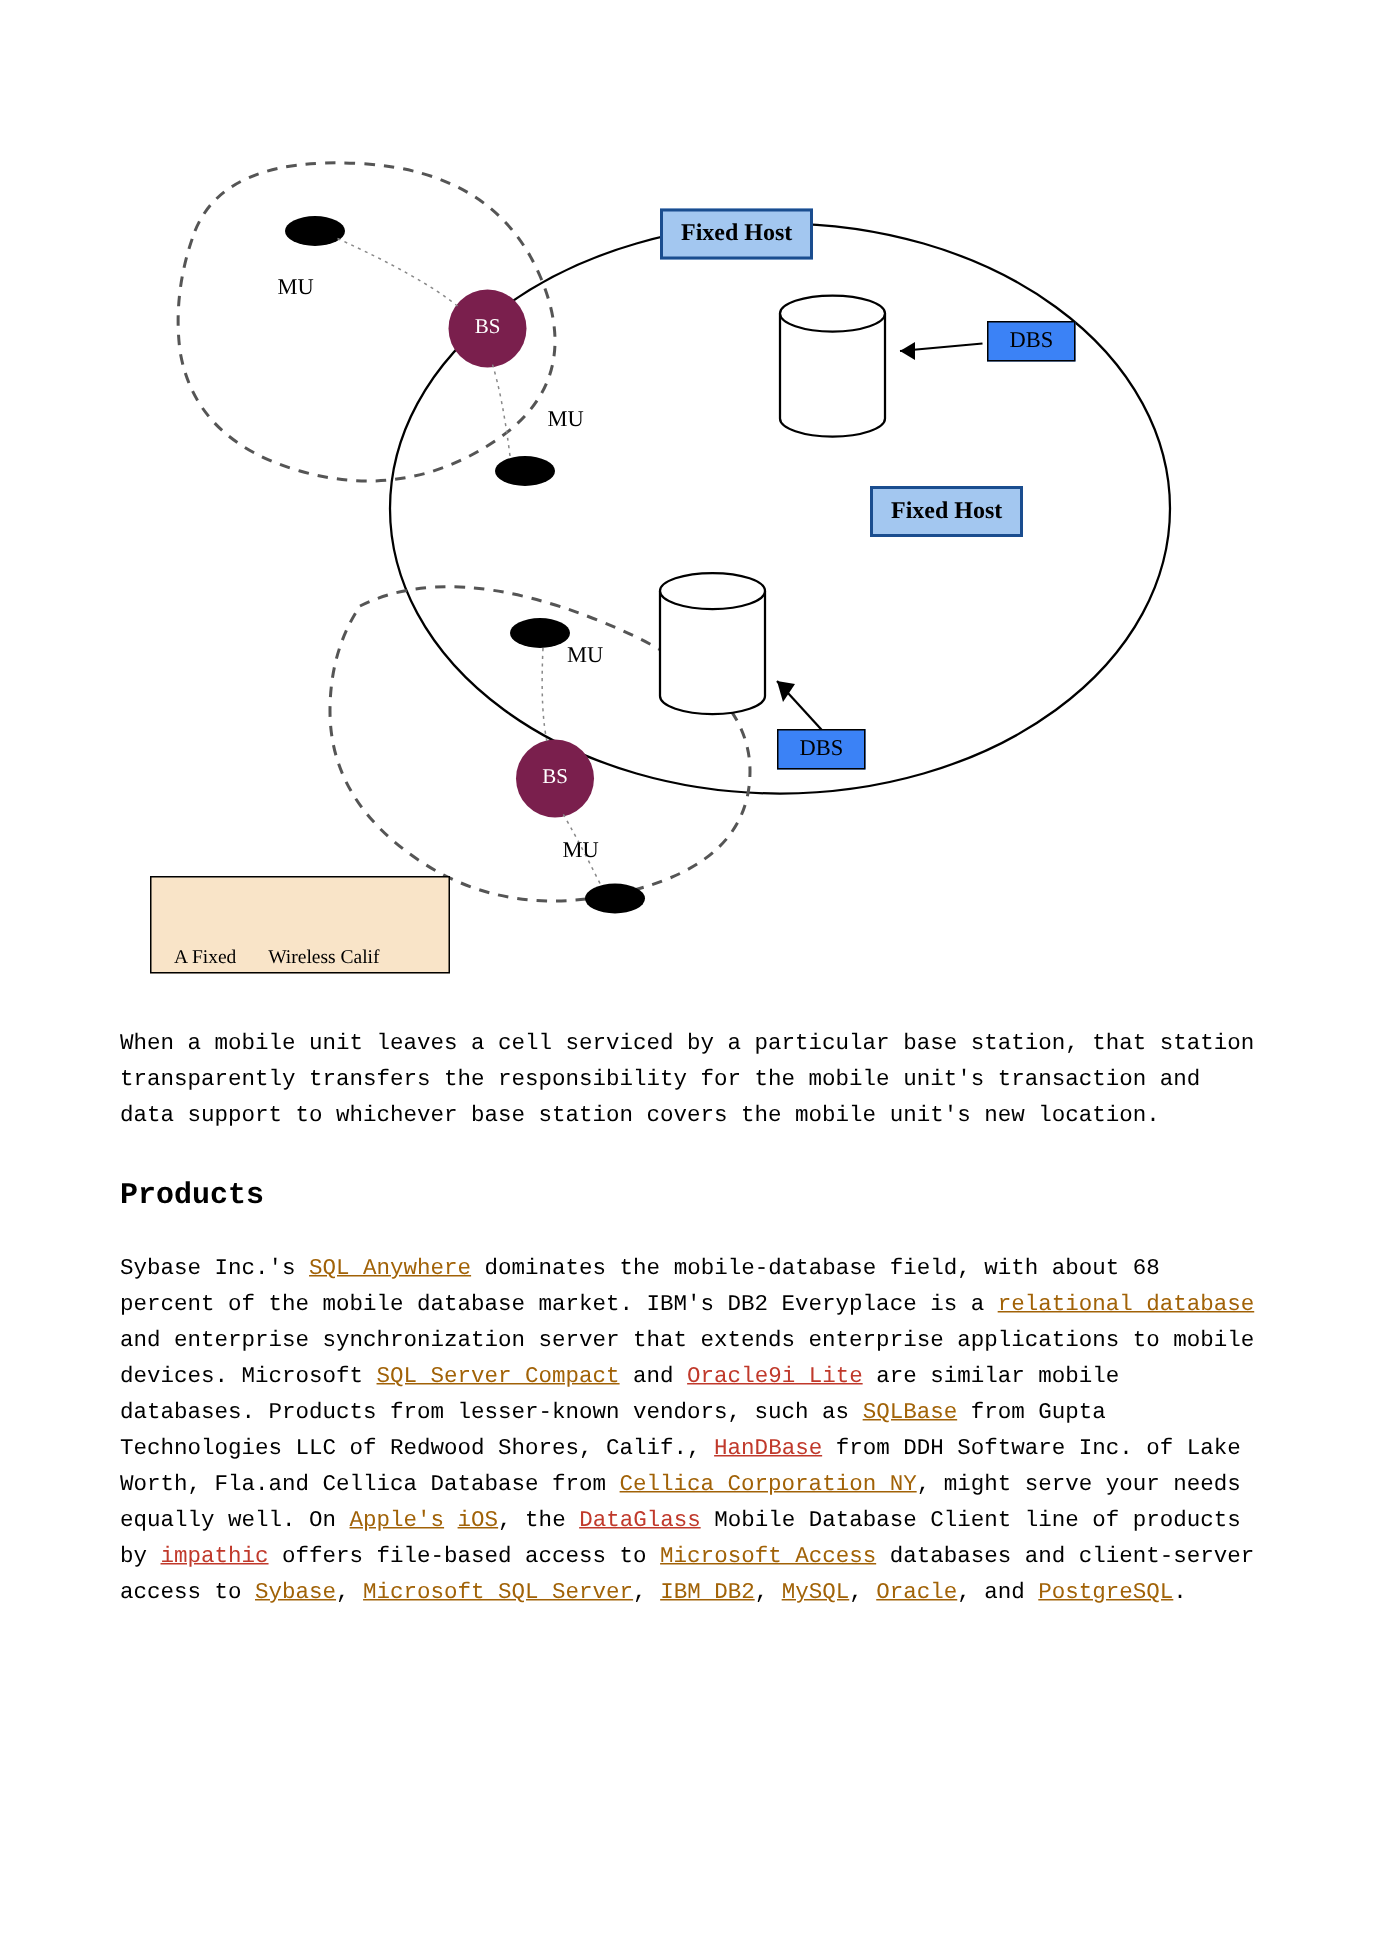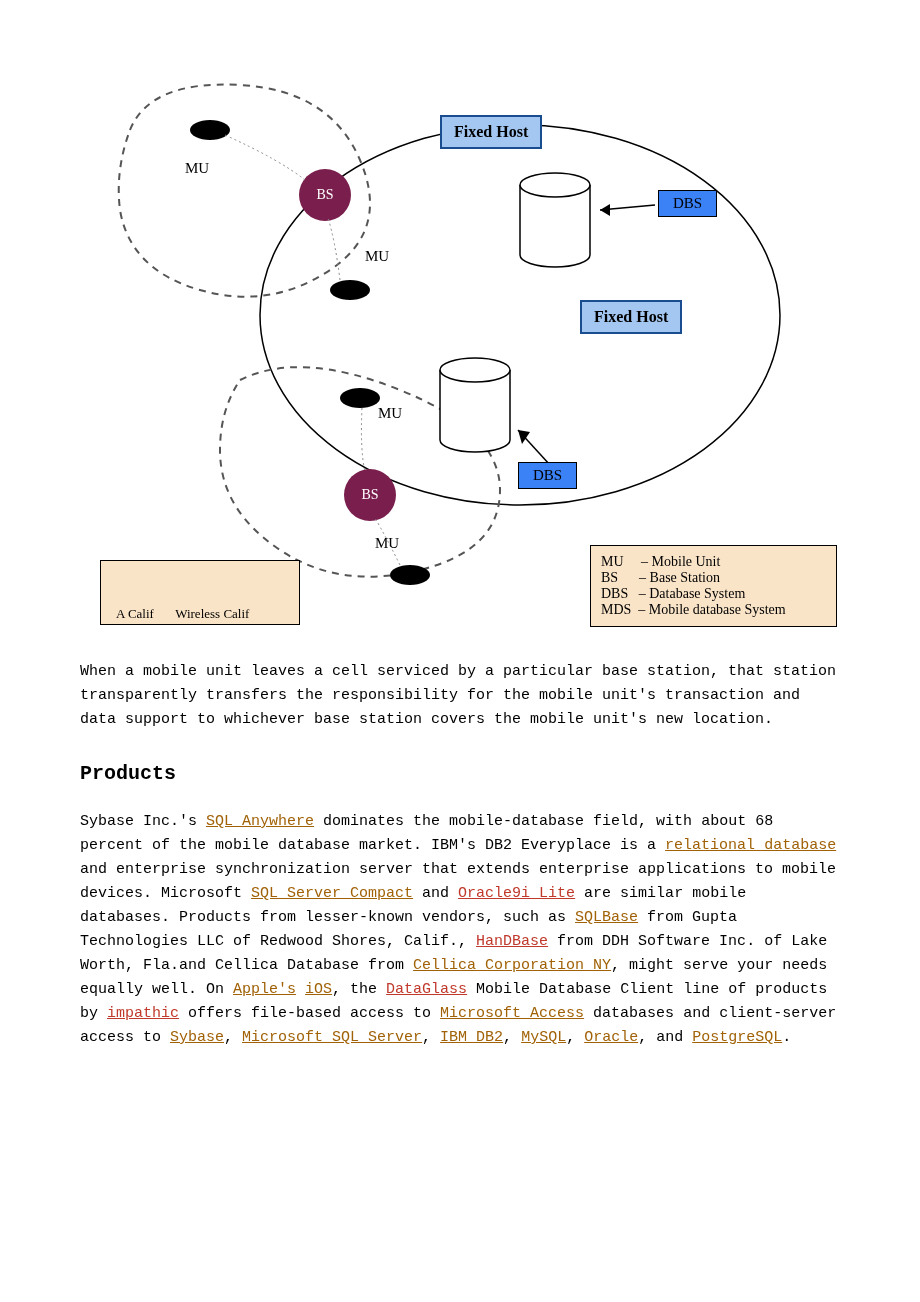"Fixed Host" .page { padding: 70px 80px 60px 80px -> 94px 80px 60px 80px }
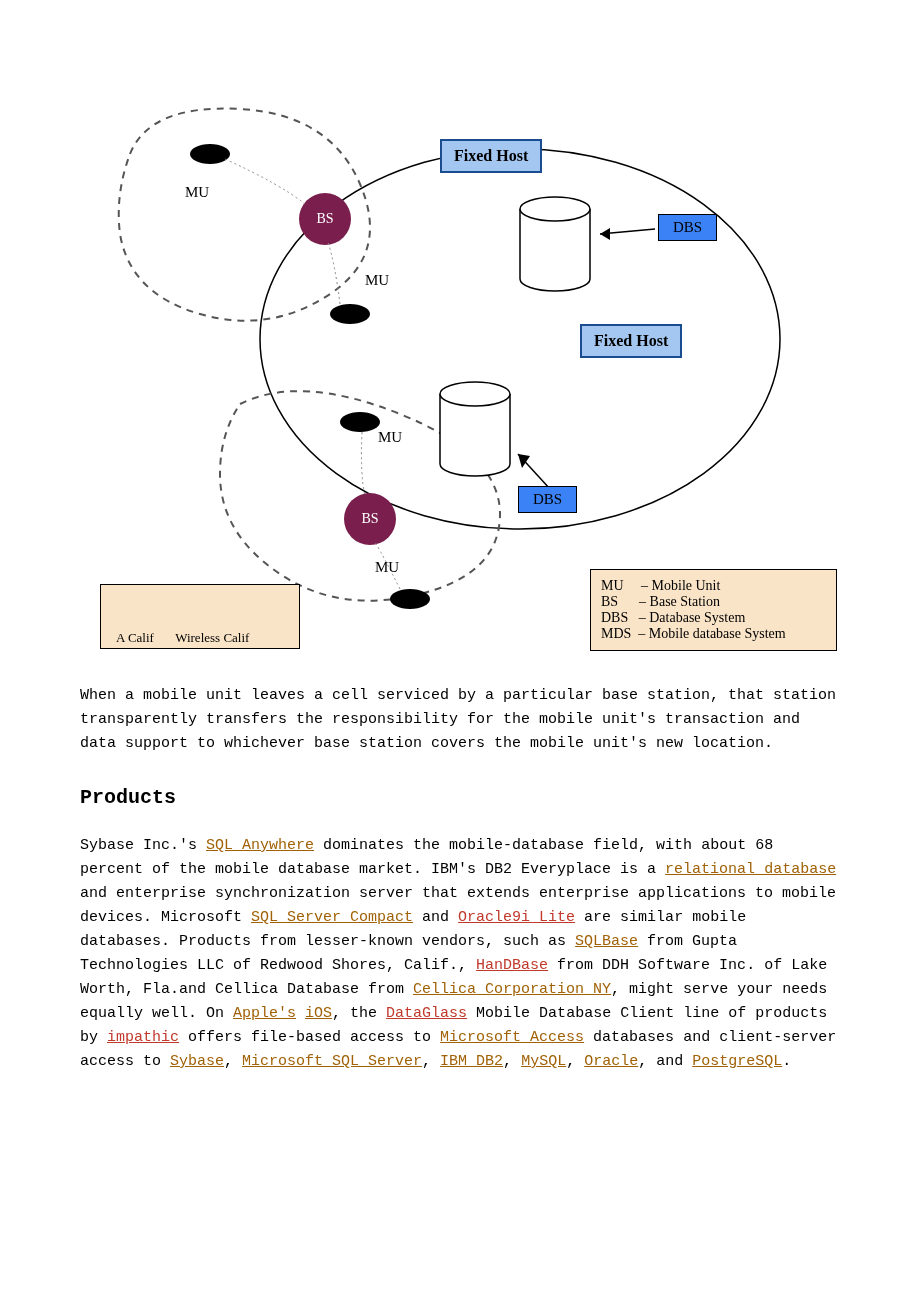"MU – Mobile Unit" div.legend-box { html: <div> <div>MU – Mobile Unit</div> <div>BS – Base Station</div> <div>DBS – Database System</div> <div>MDS – Mobile database System</div> </div> -> none }
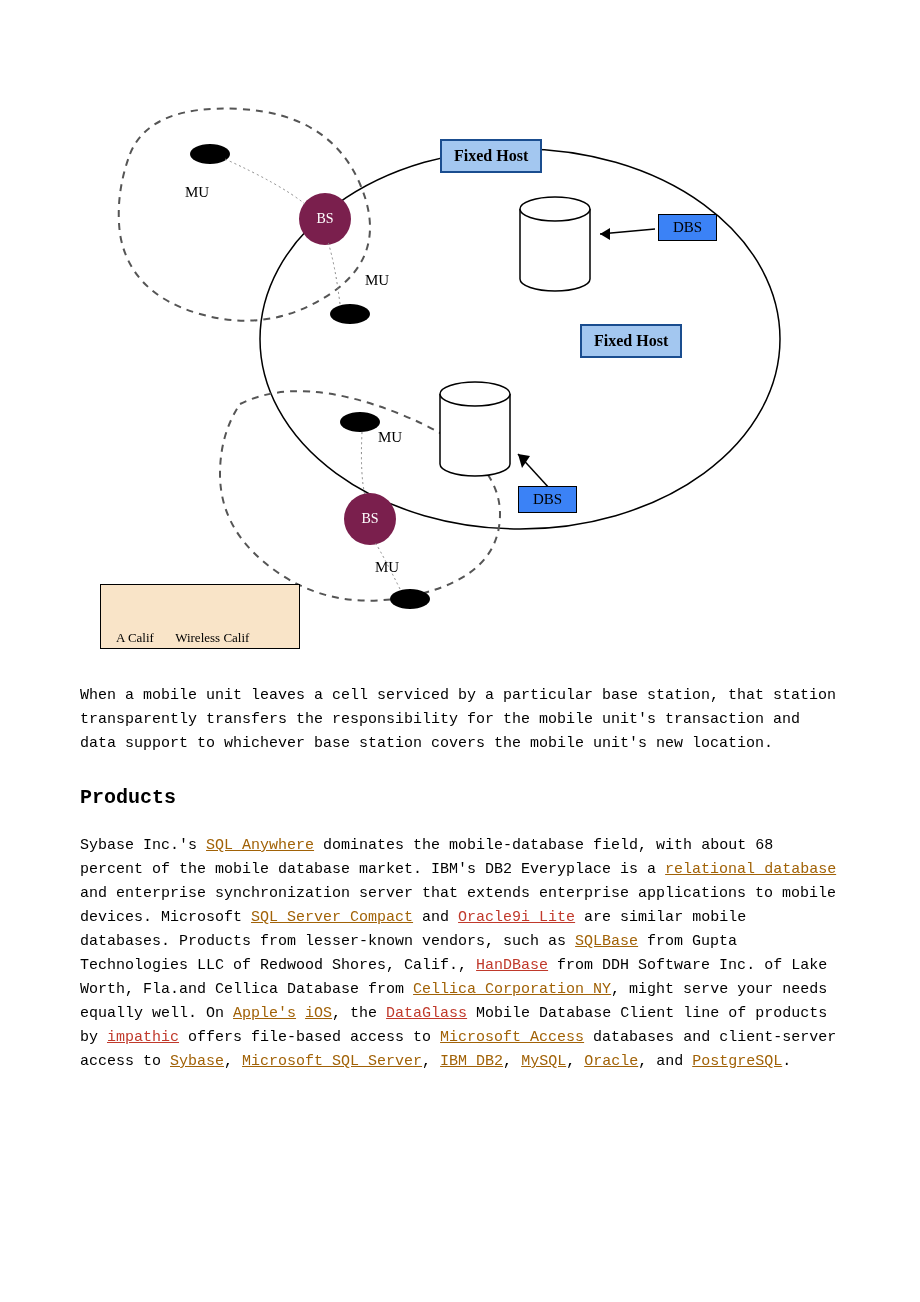"A Calif" span { text: Calif -> Fixed }
